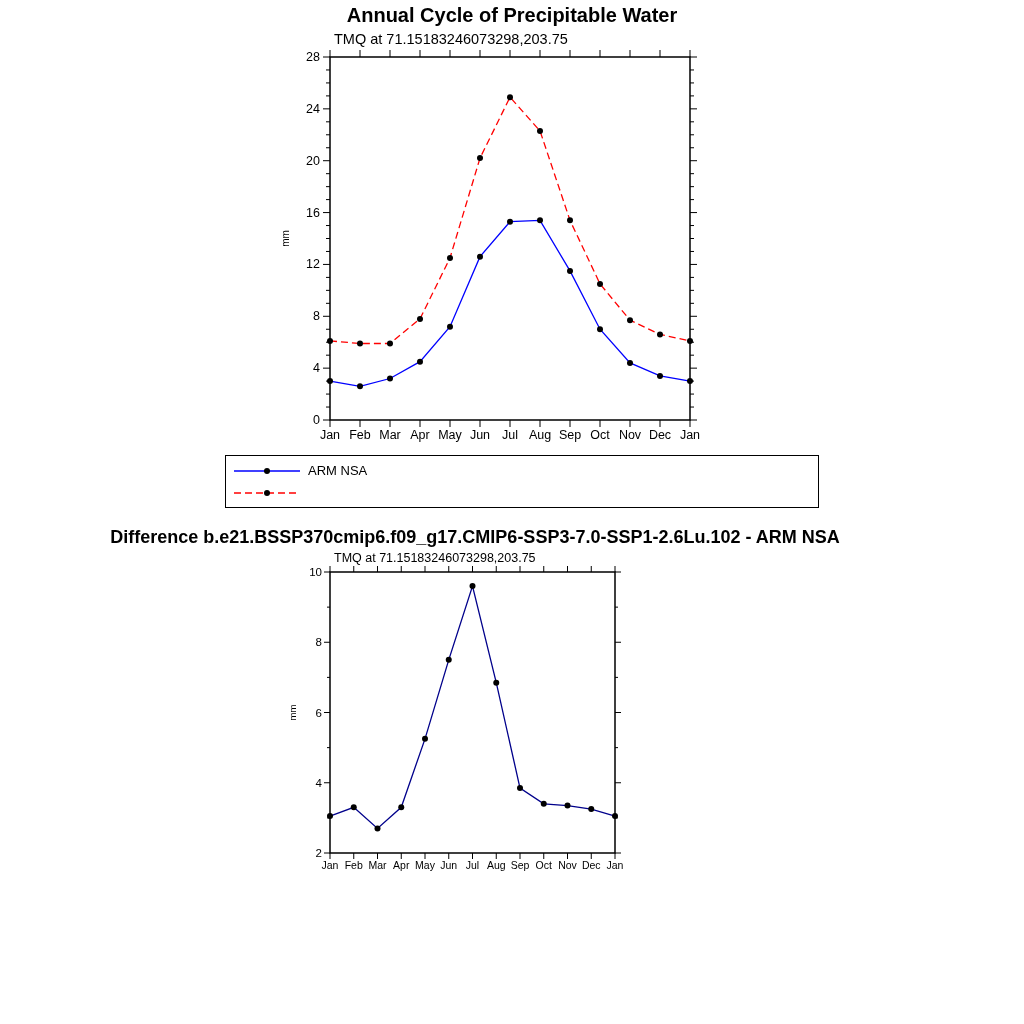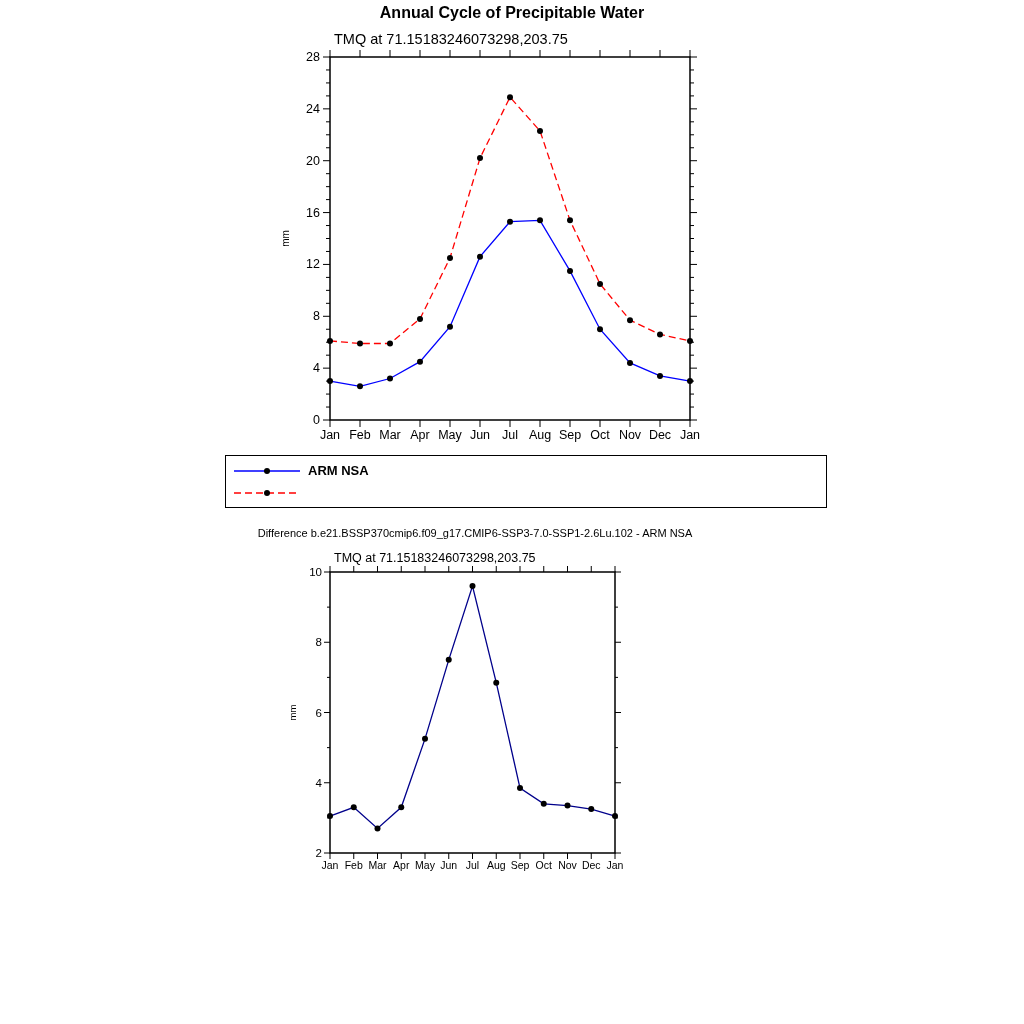"Annual Cycle of Precipitable Water" #title1 { font-size: 16px -> 20px }
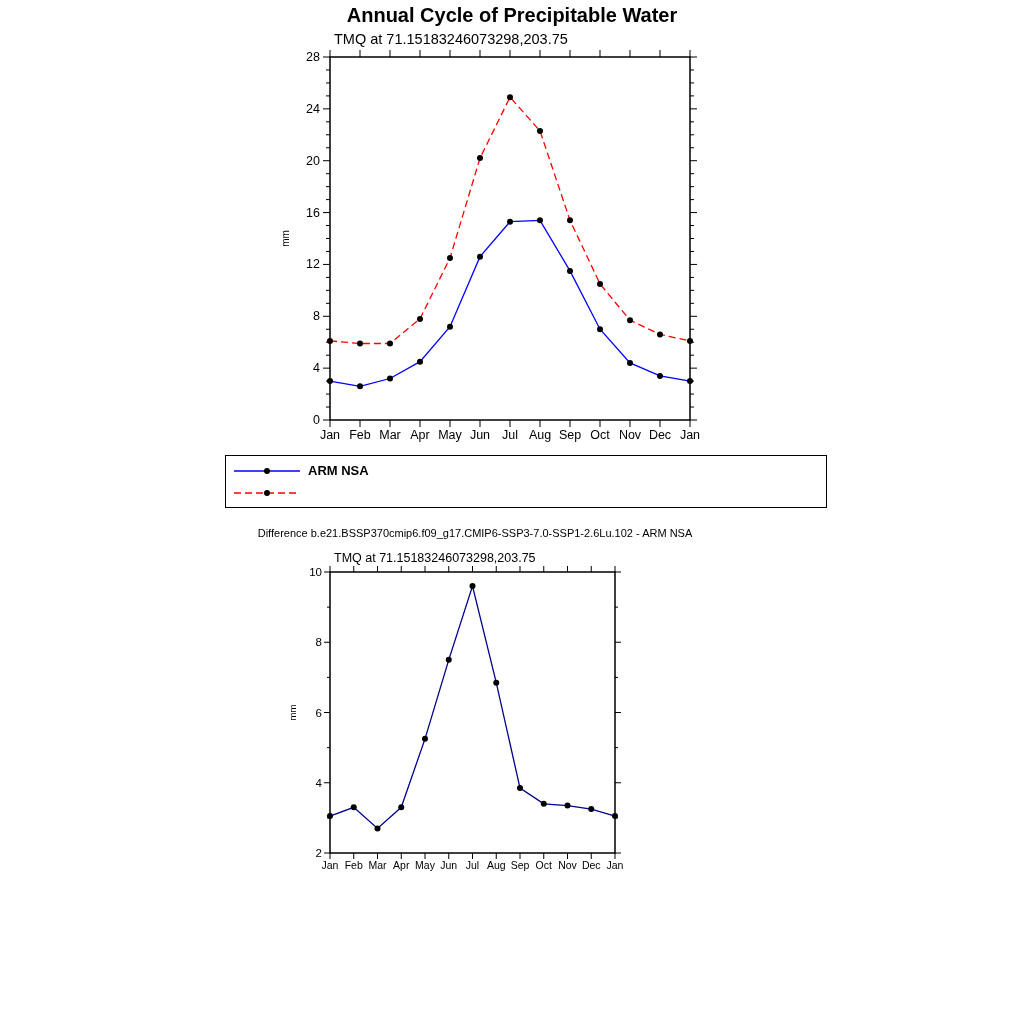"ARM NSA" .legend { font-weight: bold -> none; padding: 4px 16px 4px 6px -> 4px 8px 4px 6px }
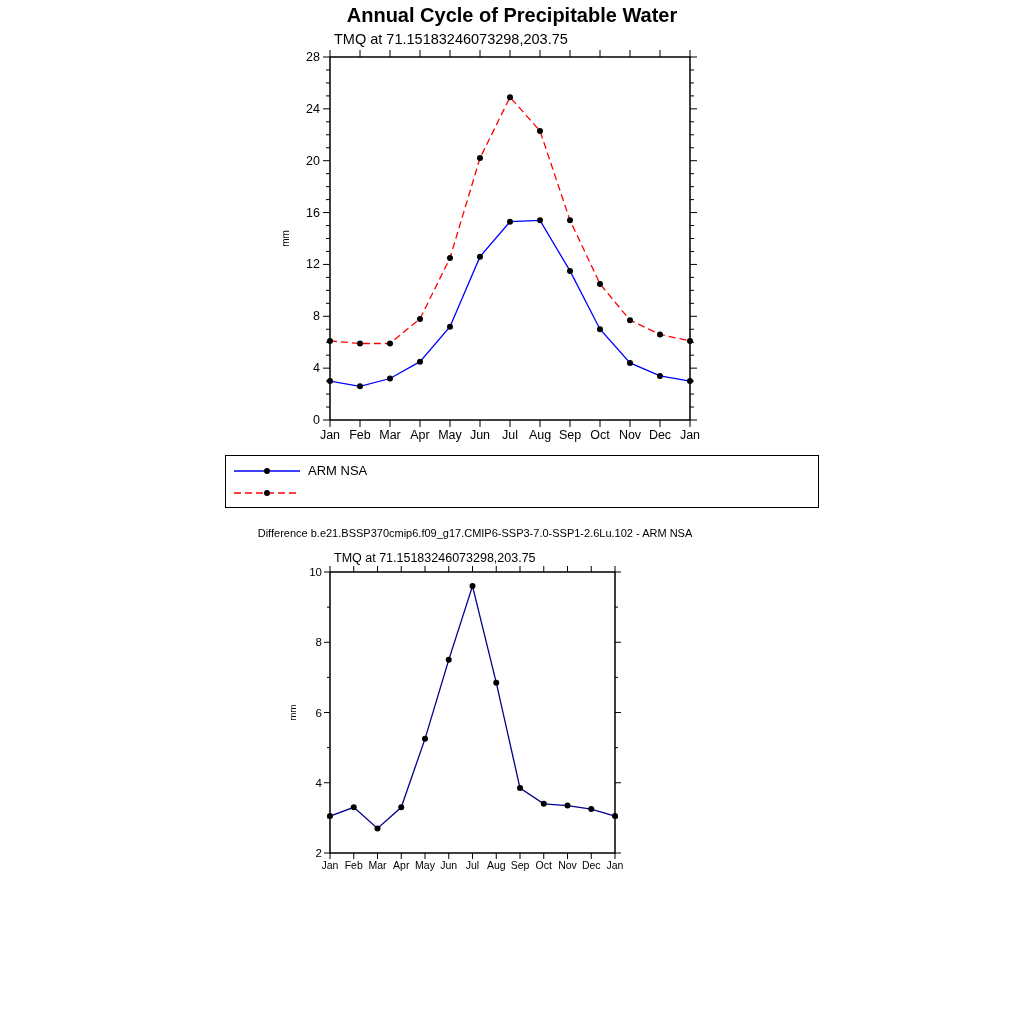"Difference" #title2 { font-size: 11px -> 18px; font-weight: normal -> bold }
